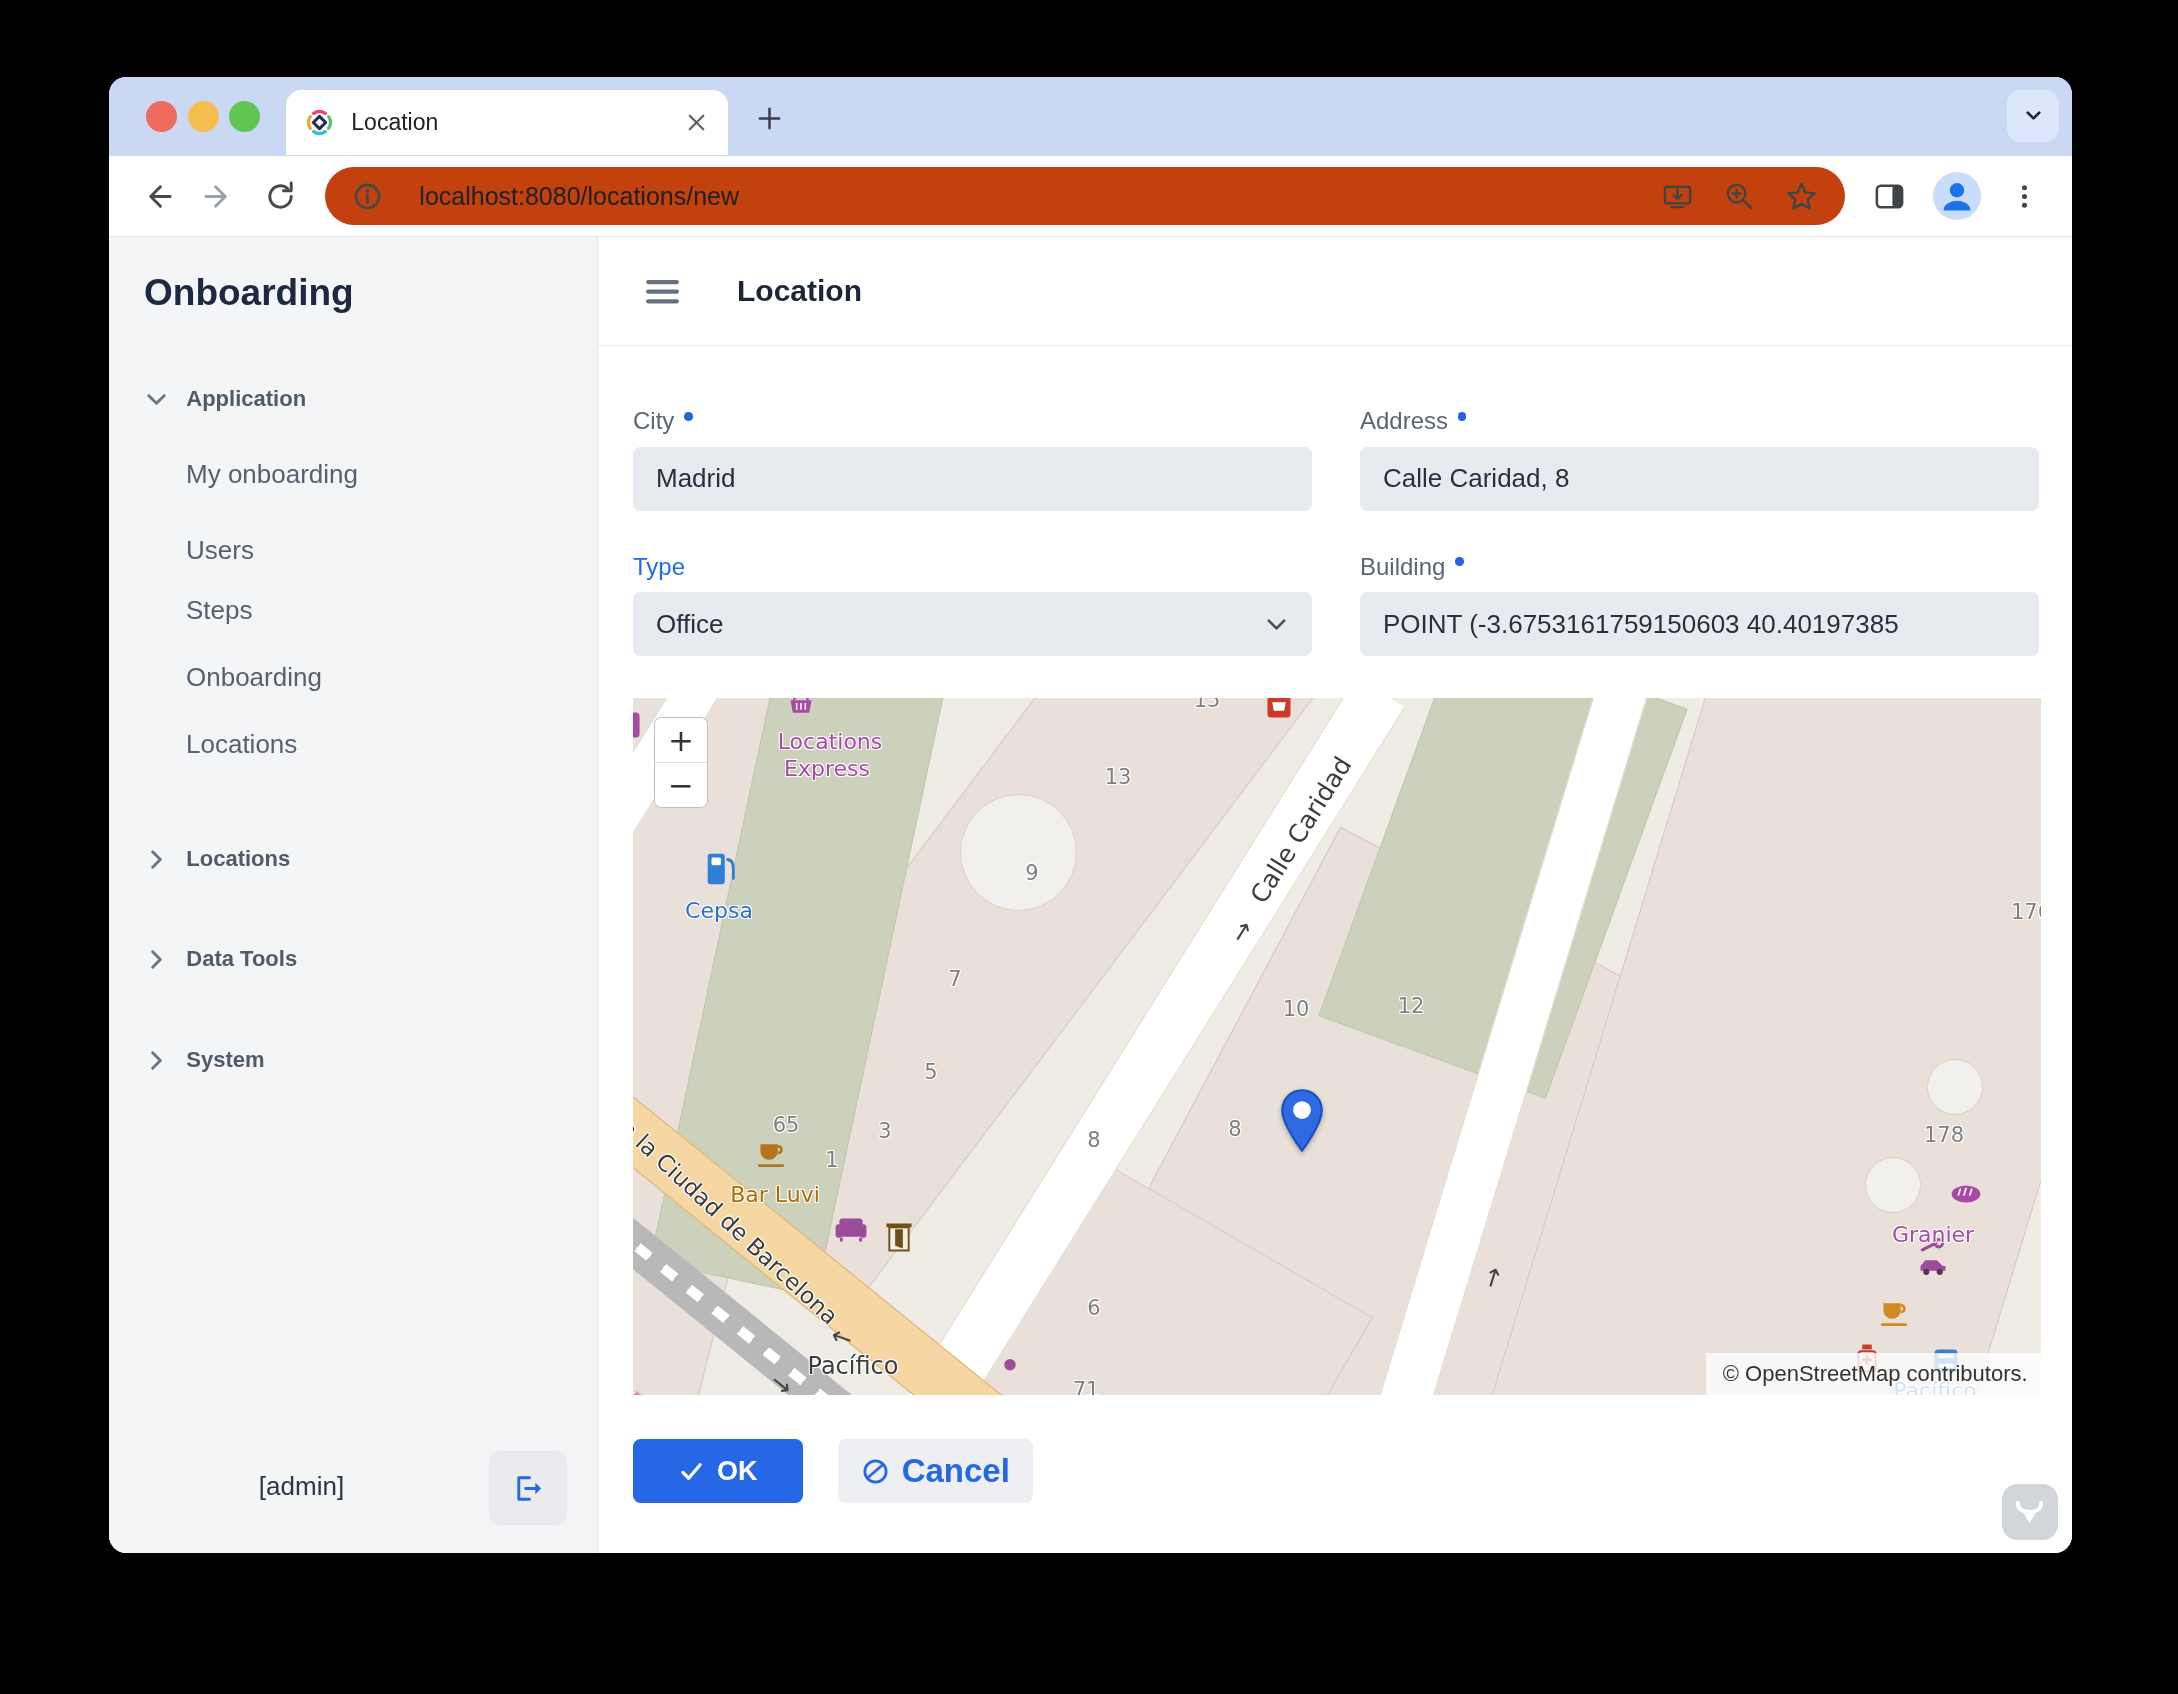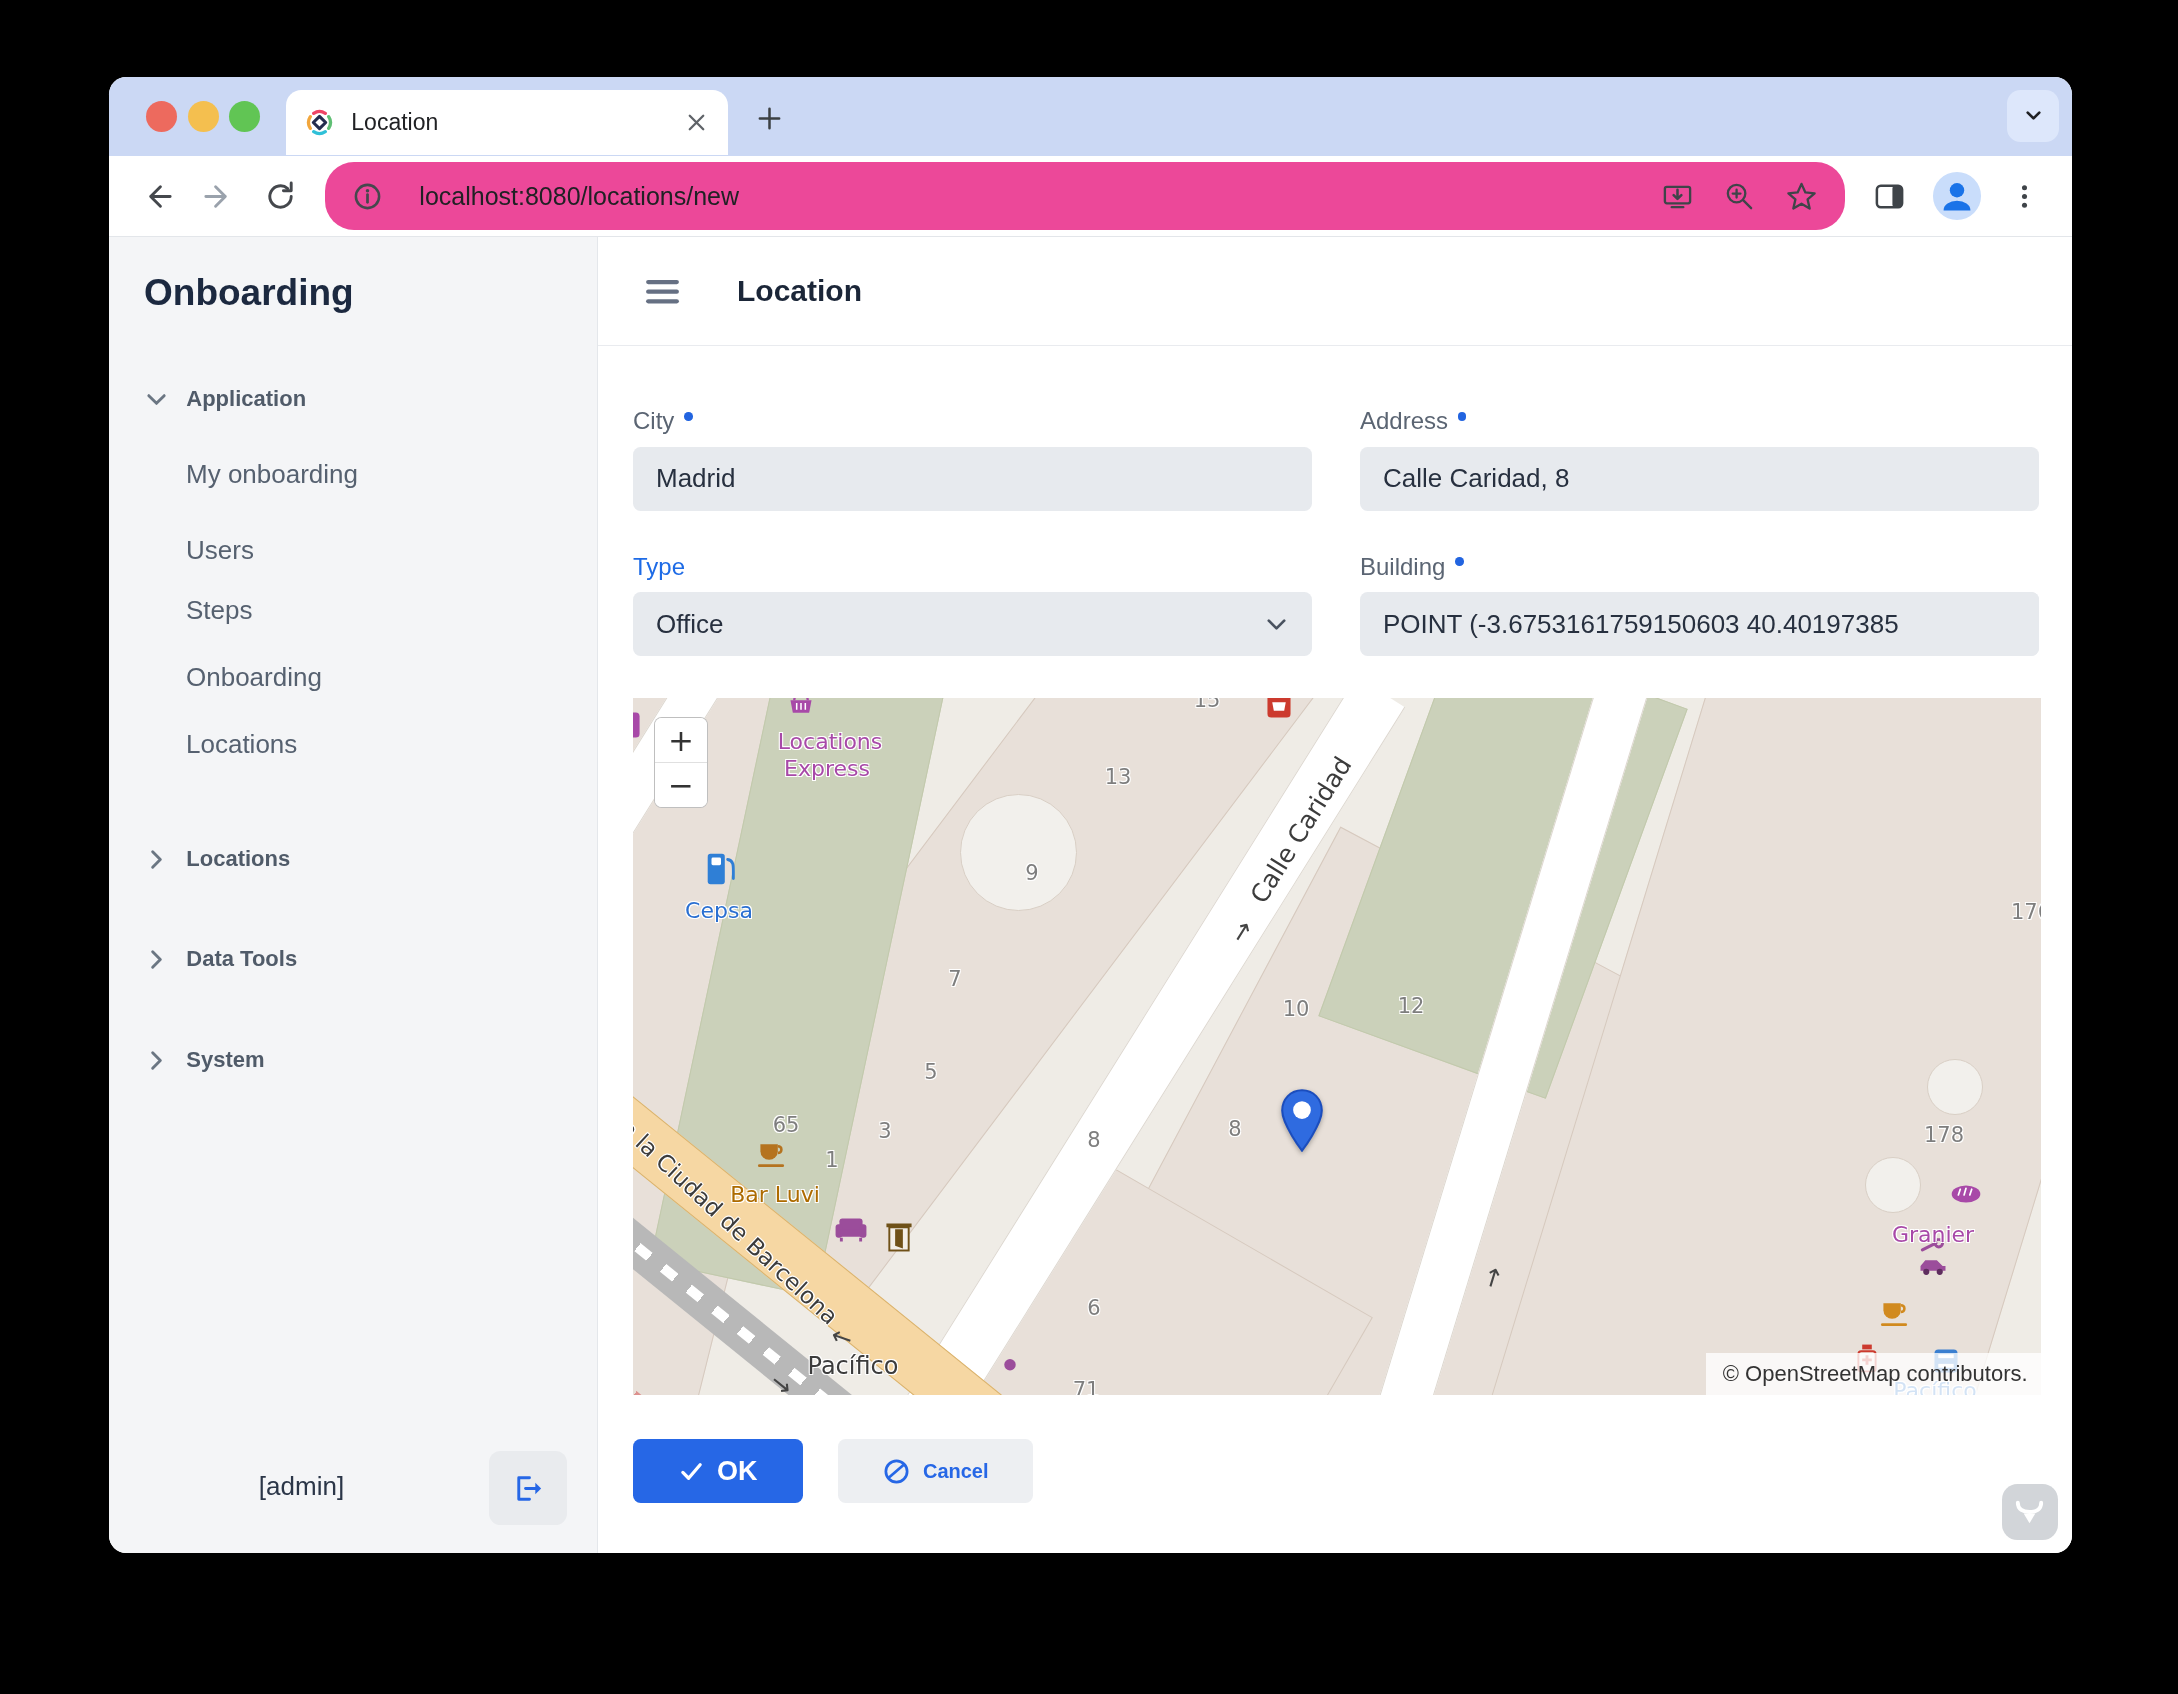"localhost:8080/locations/new" .urlpill { background: #ec4899 -> #c2410c; height: 68px -> 58px }
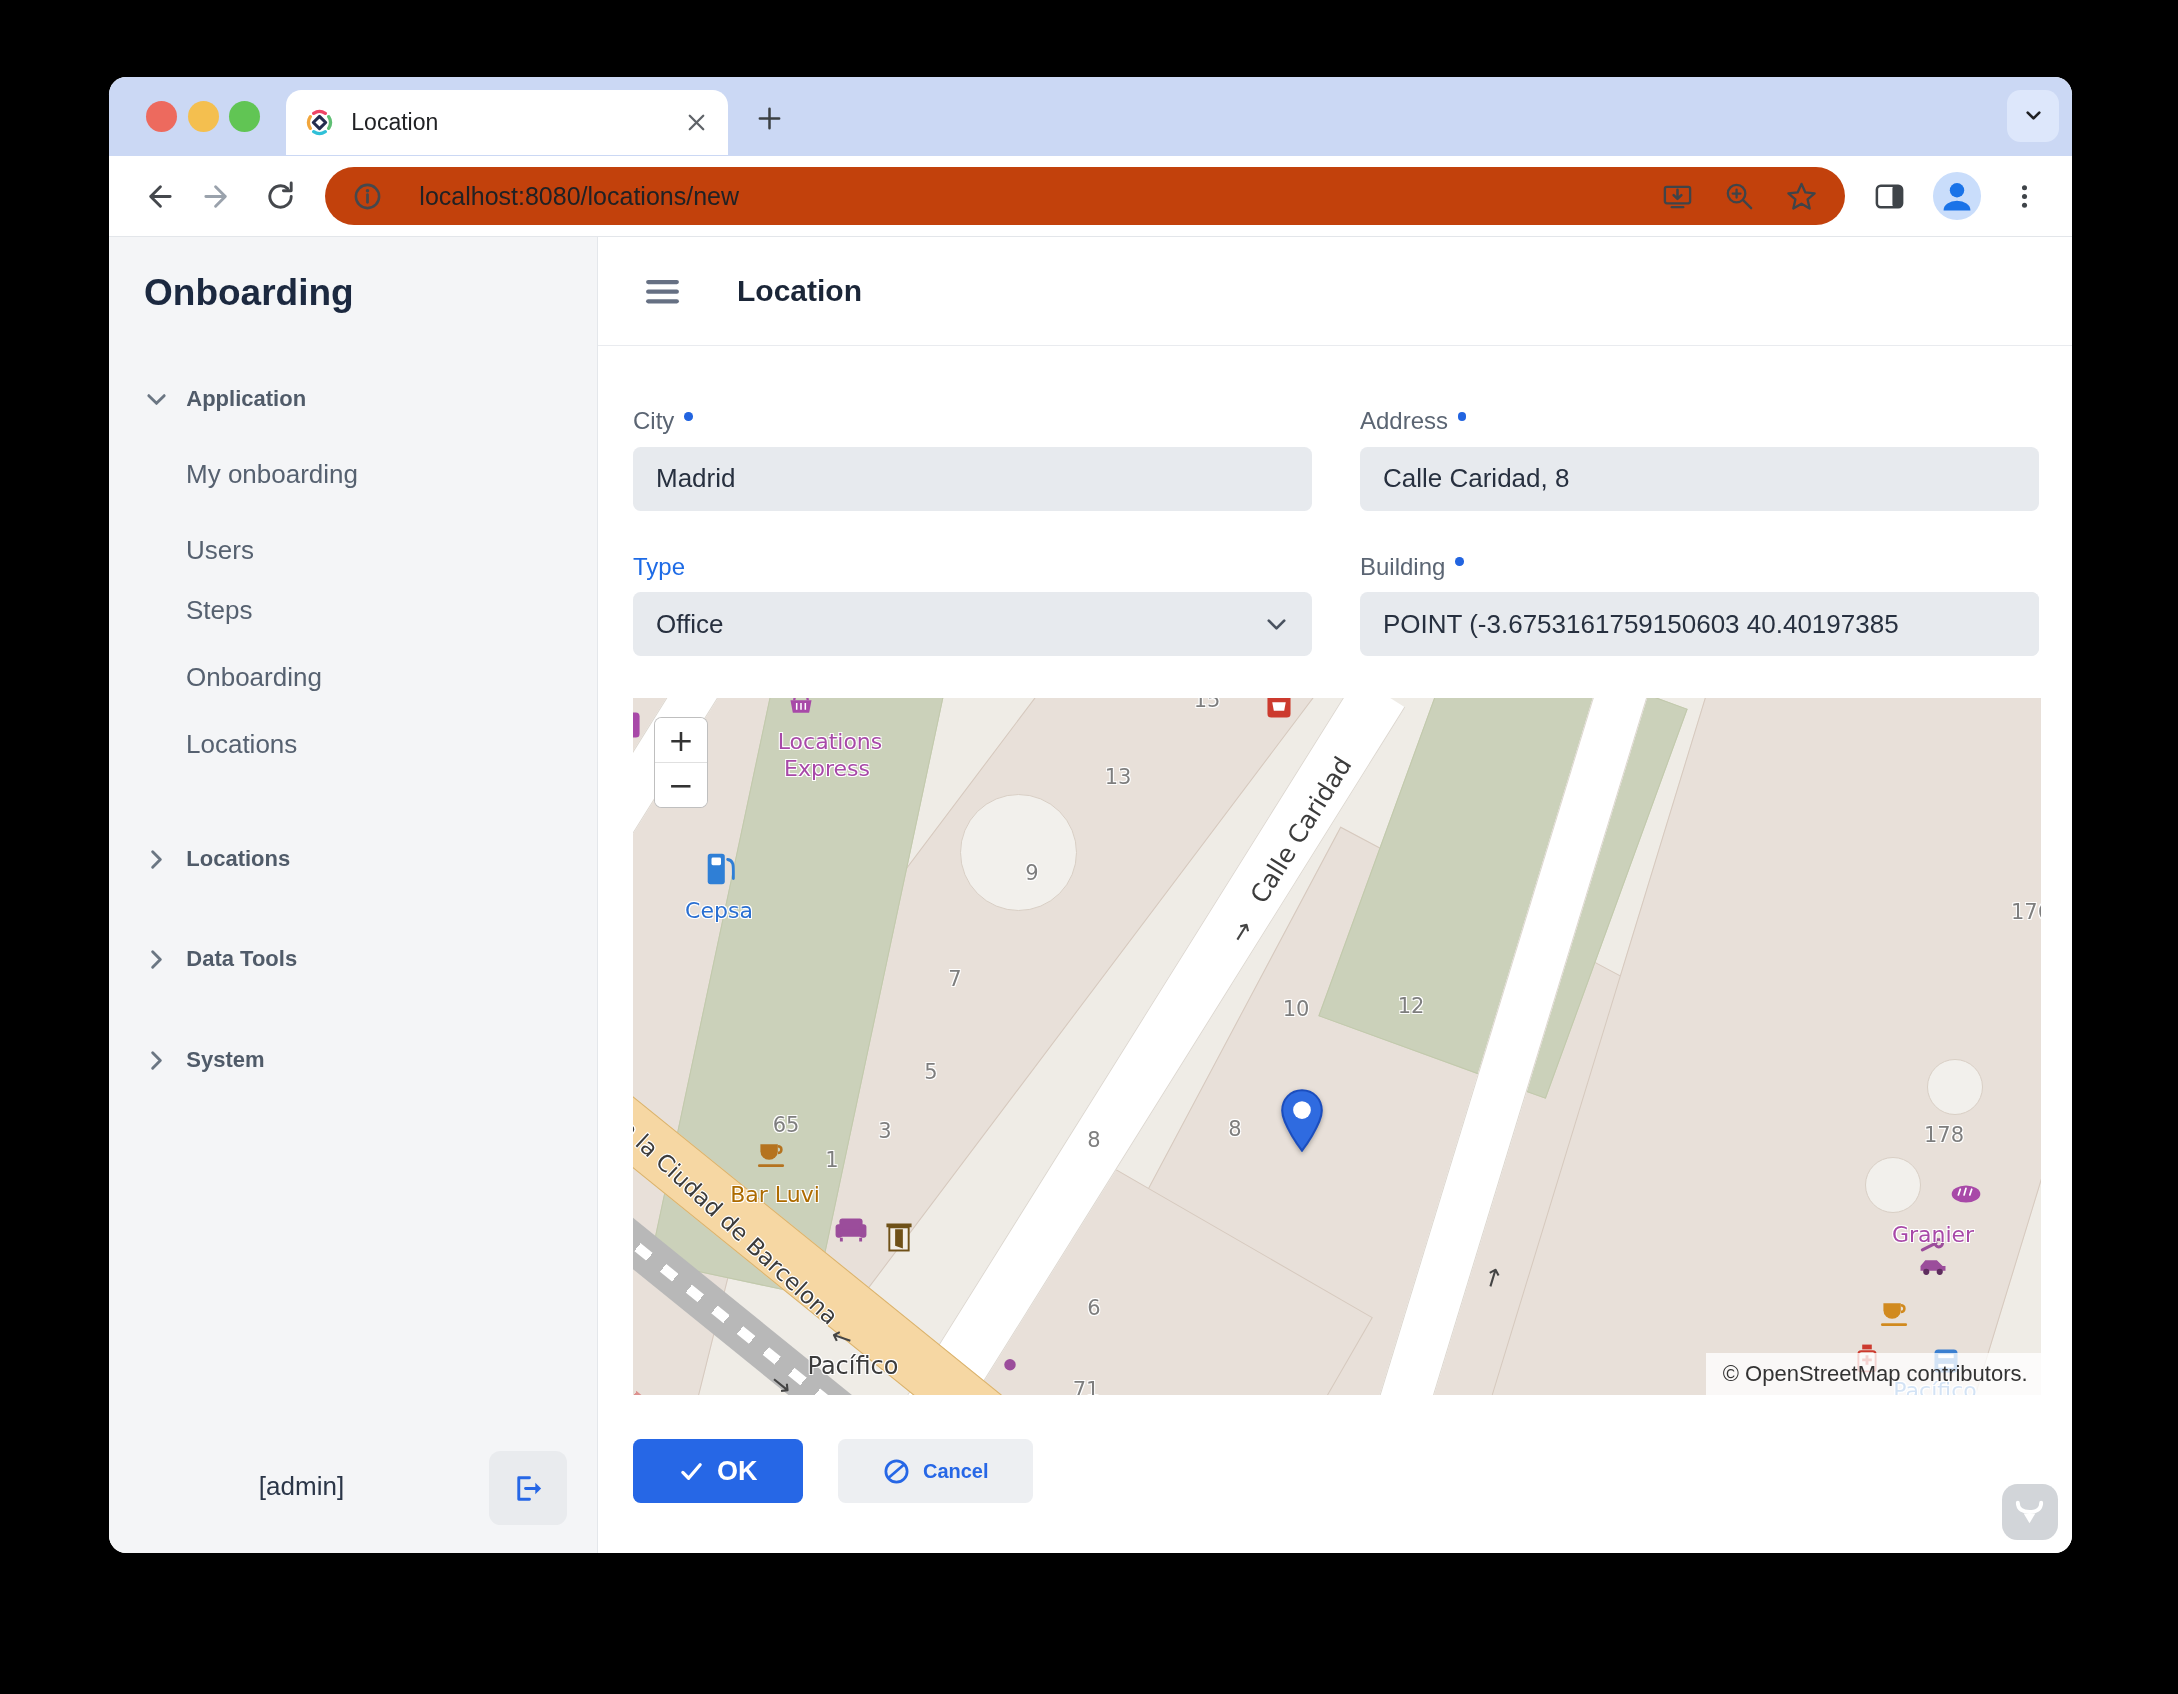"Cancel" .btn-cancel { font-size: 20px -> 33px }
